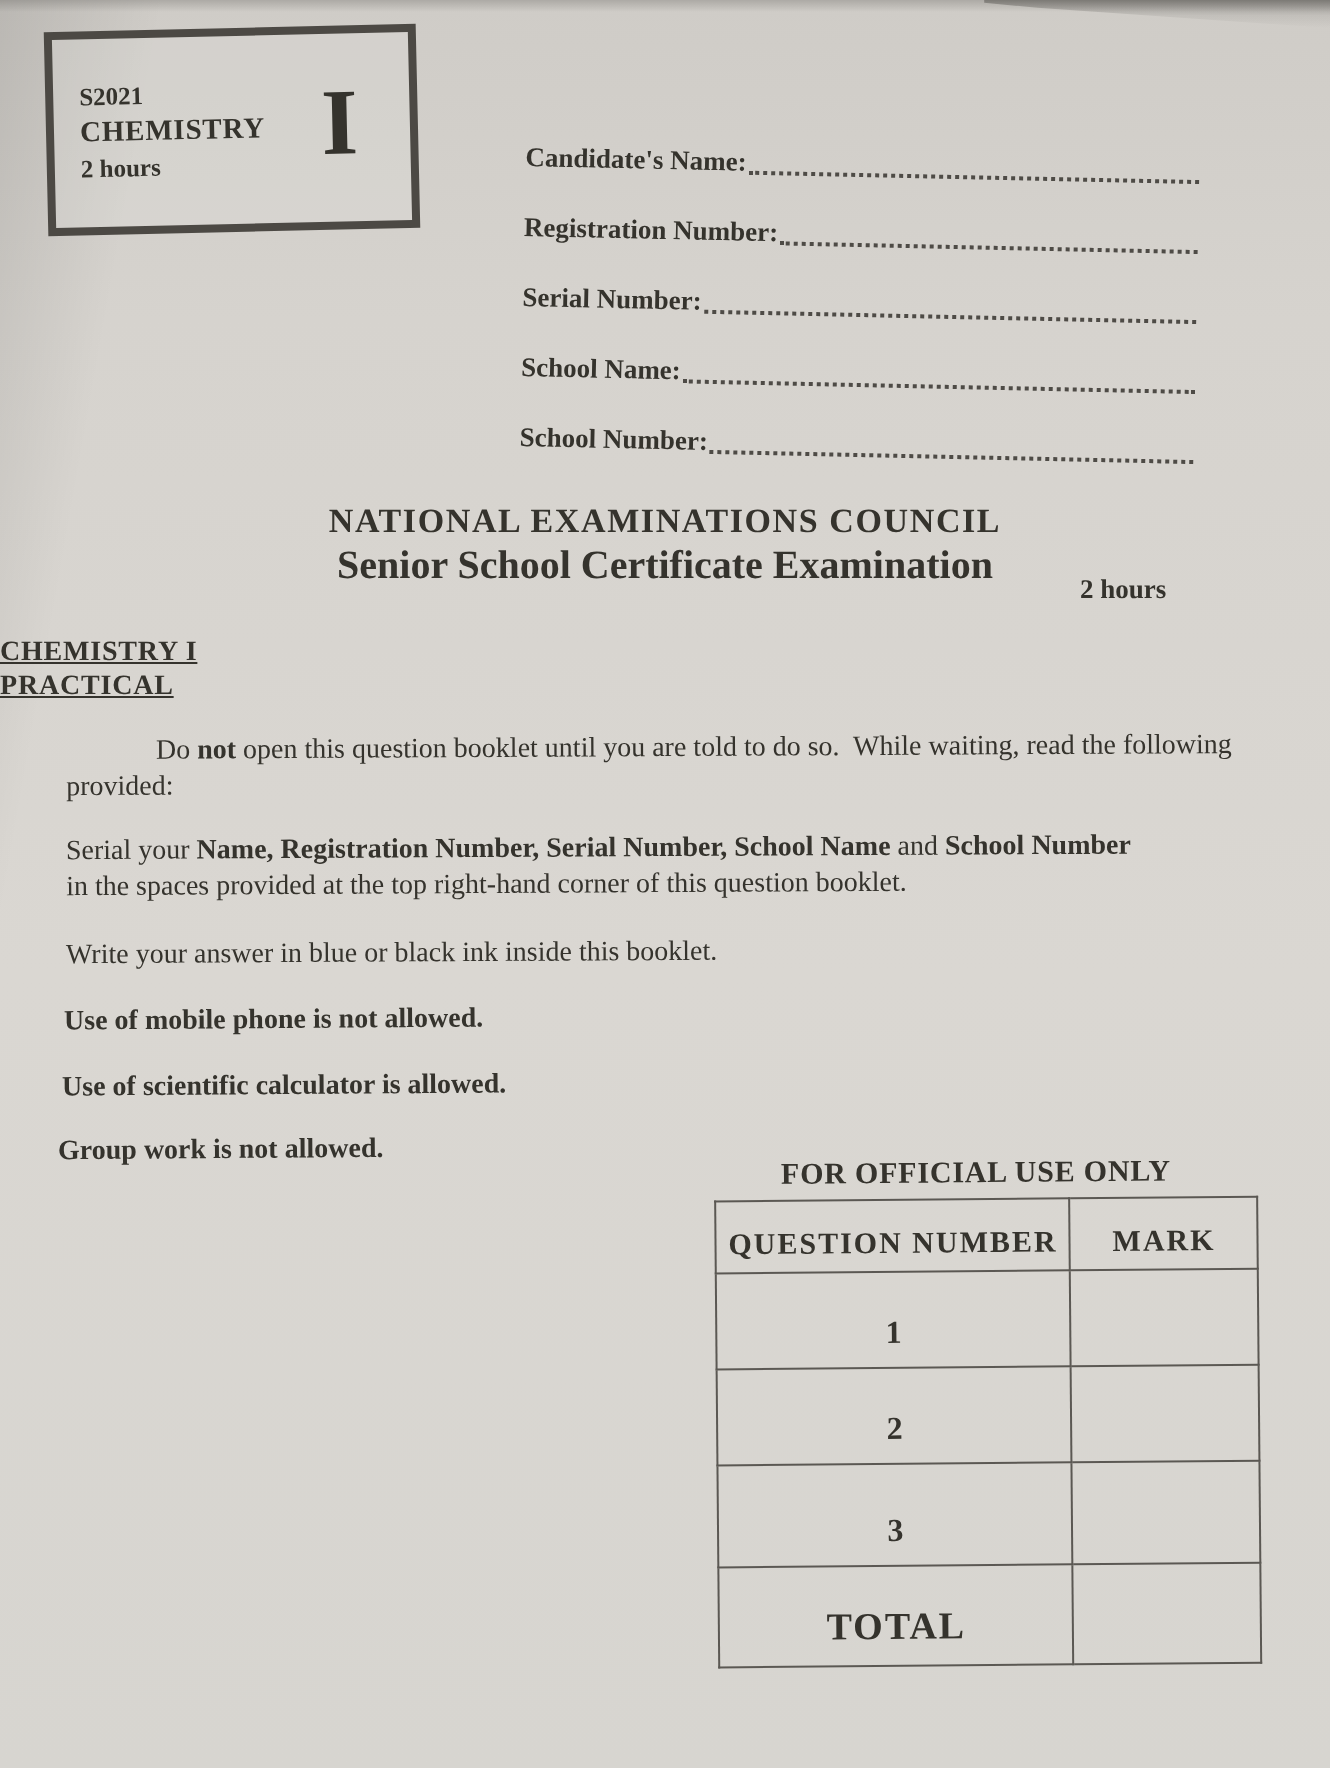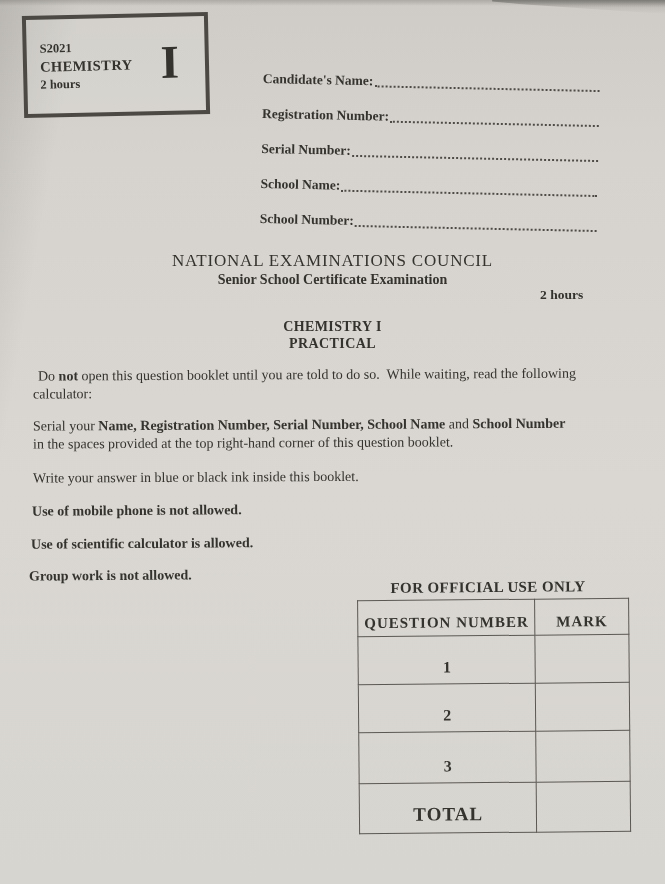"NATIONAL EXAMINATIONS COUNCIL" .council { font-weight: normal -> bold }
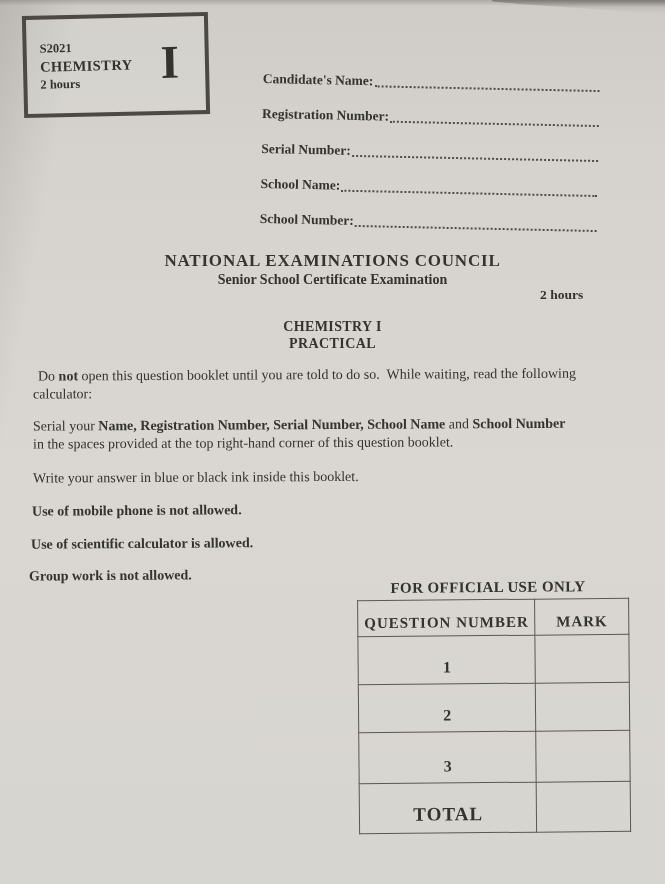"Senior School Certificate Examination" .exam { font-size: 14px -> 20px }
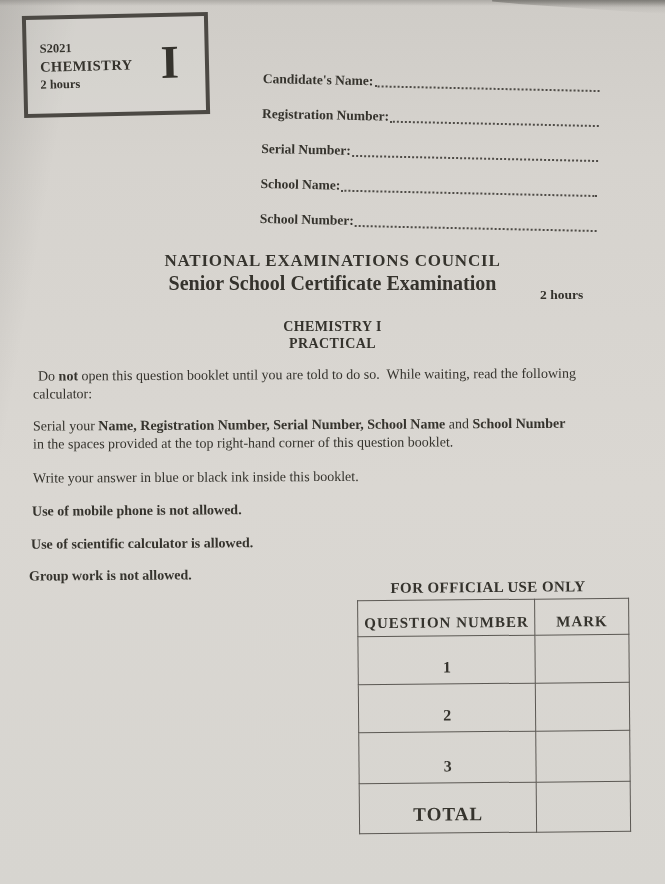"CHEMISTRY I" .subject-block { text-align: center -> left; text-decoration: none -> underline }
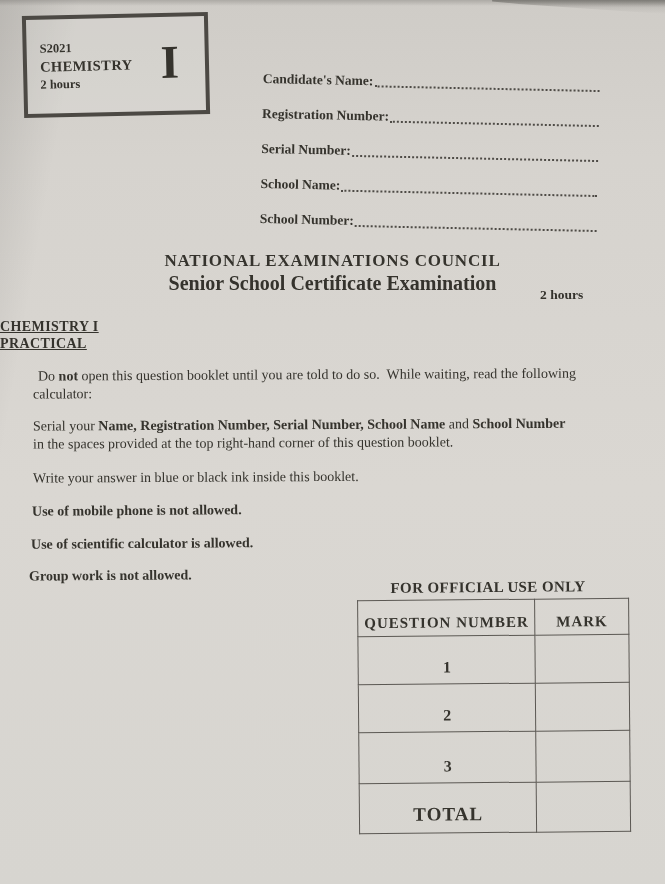"Do" .p1 .indent { margin-left: none -> 40px }
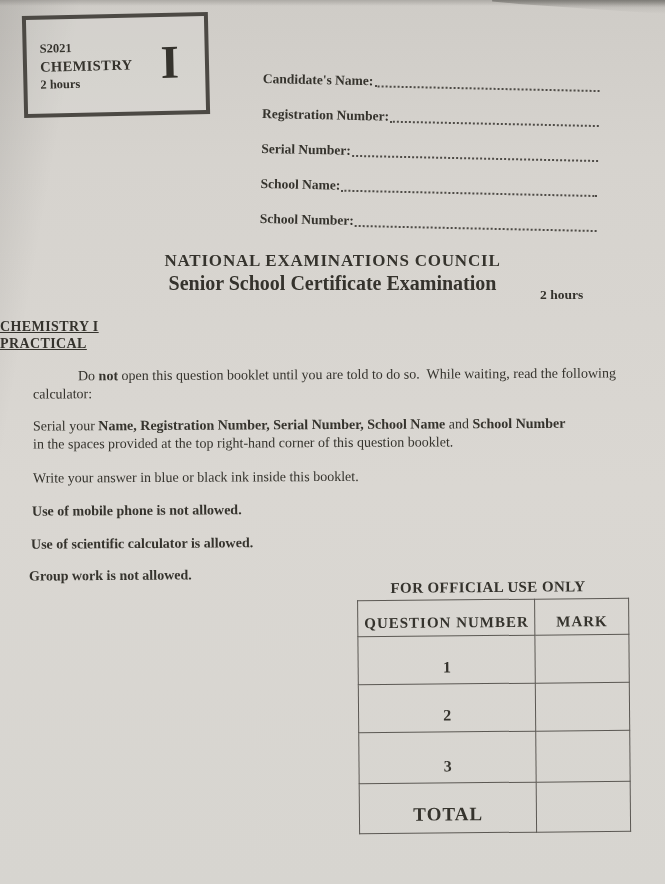"calculator:" span { text: calculator -> provided }
